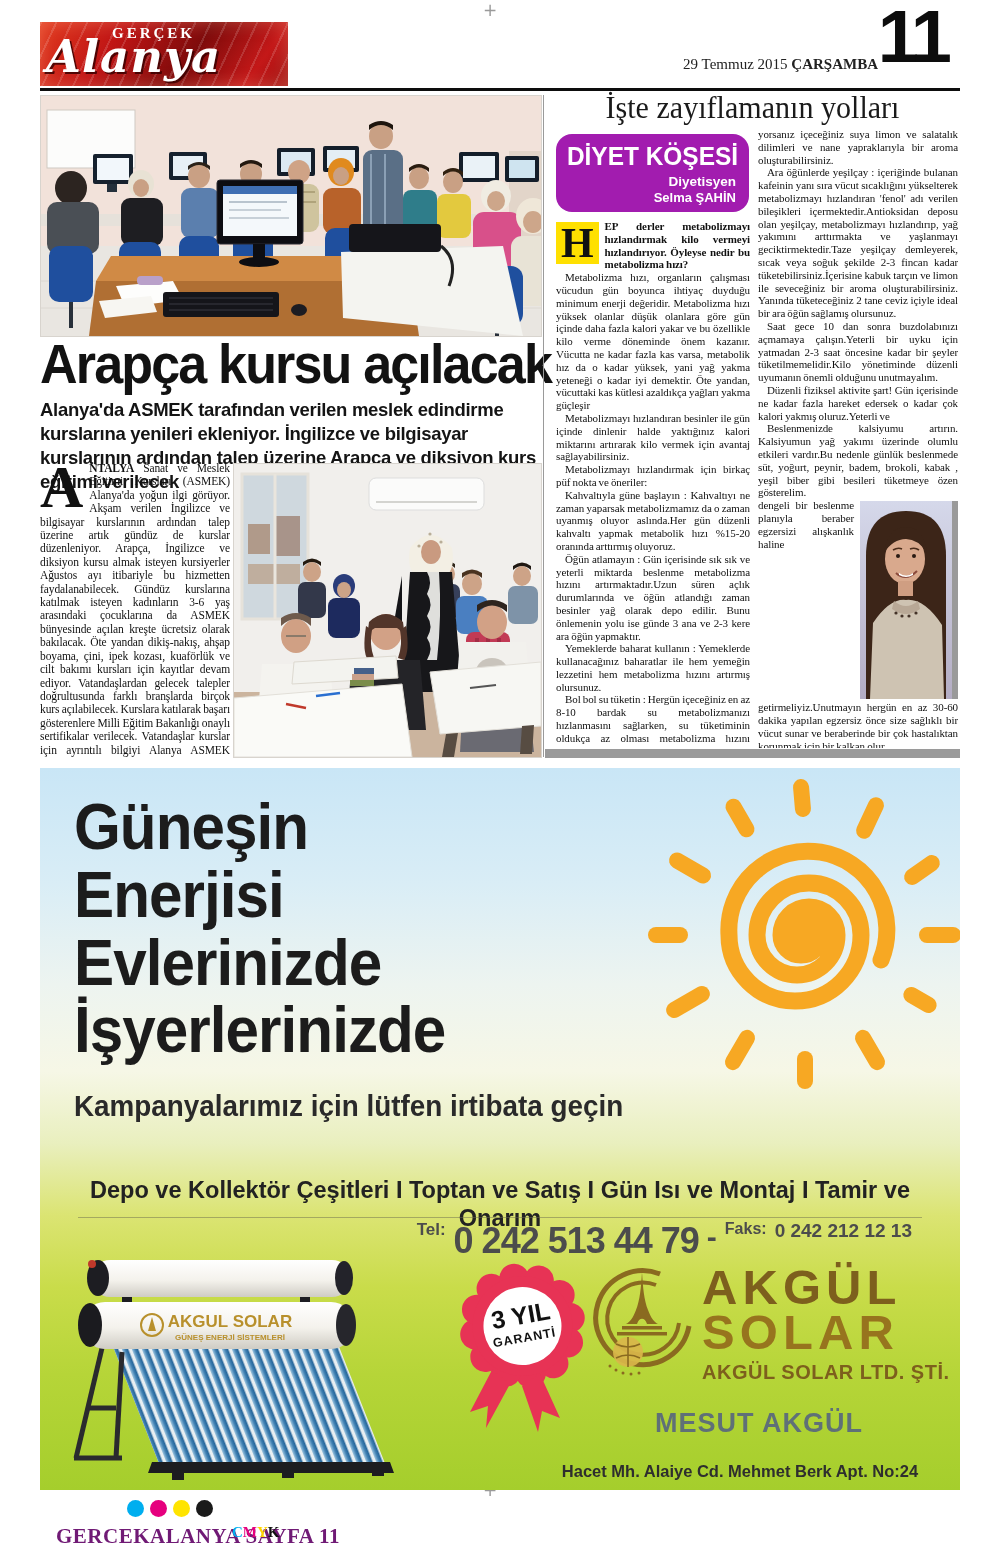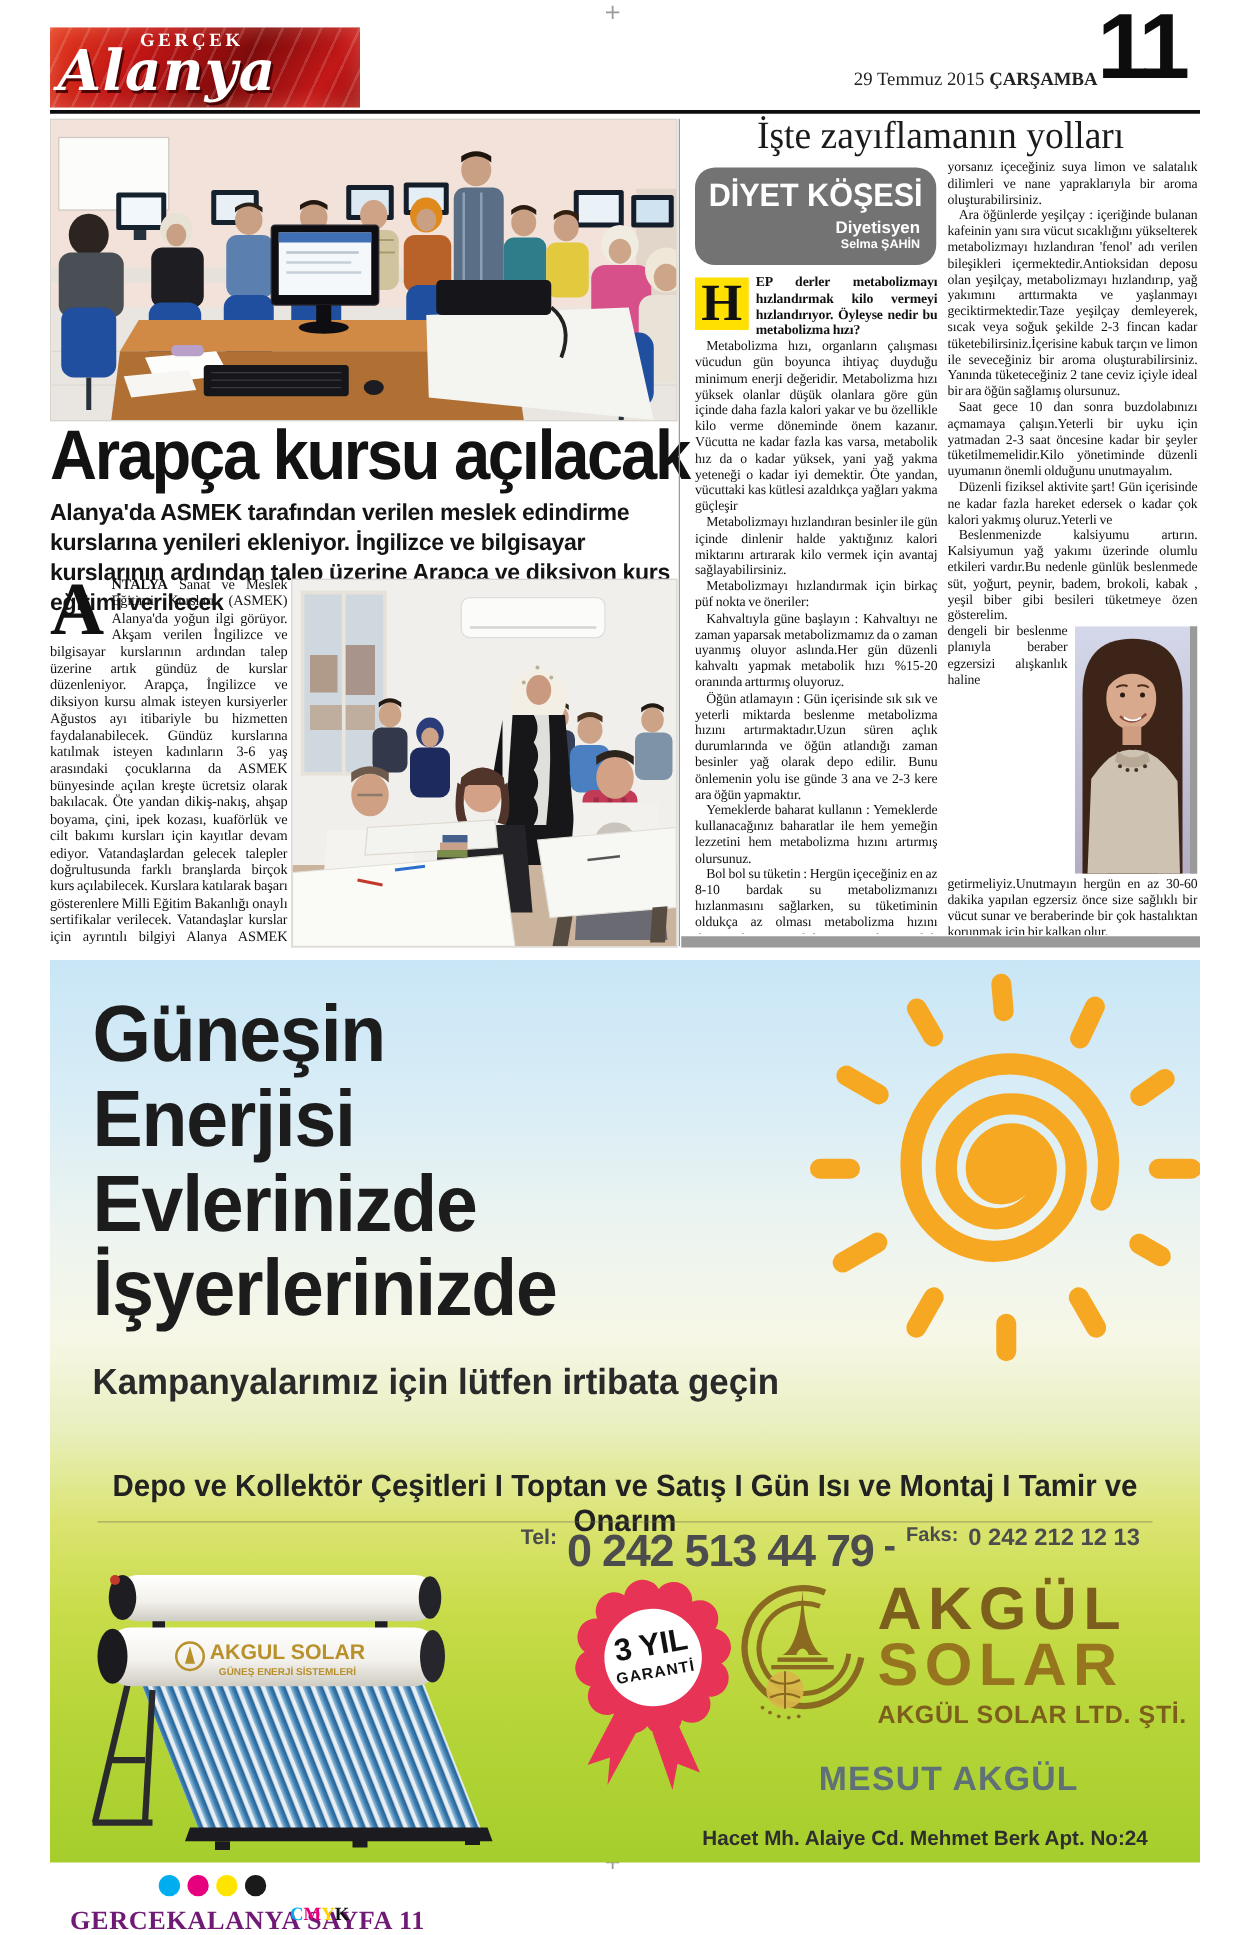"DİYET KÖŞESİ" .diet-box { background: #737373 -> #a21caf }
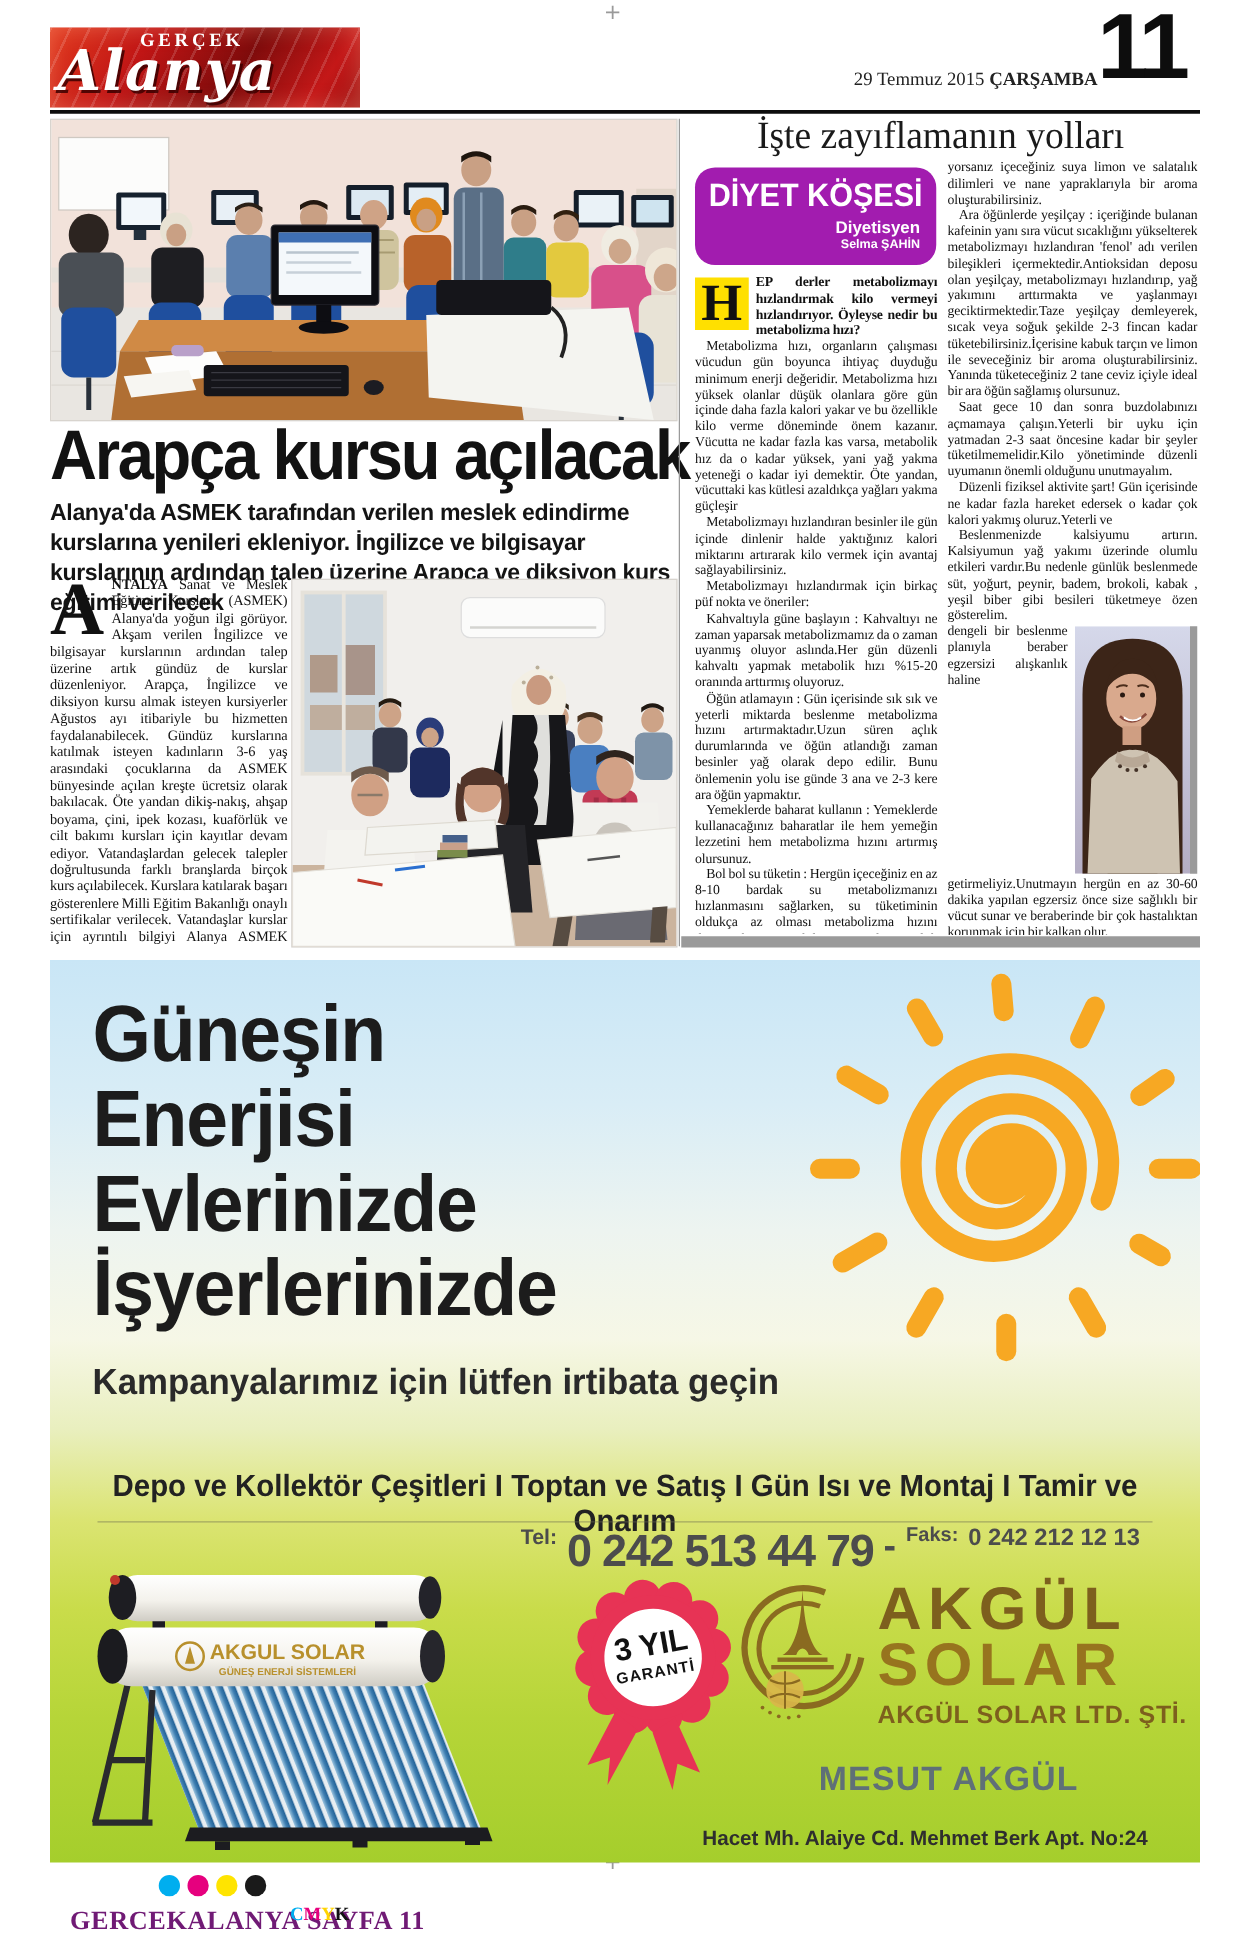"Selma ŞAHİN" .diet-box-name { font-size: 10px -> 13px }
